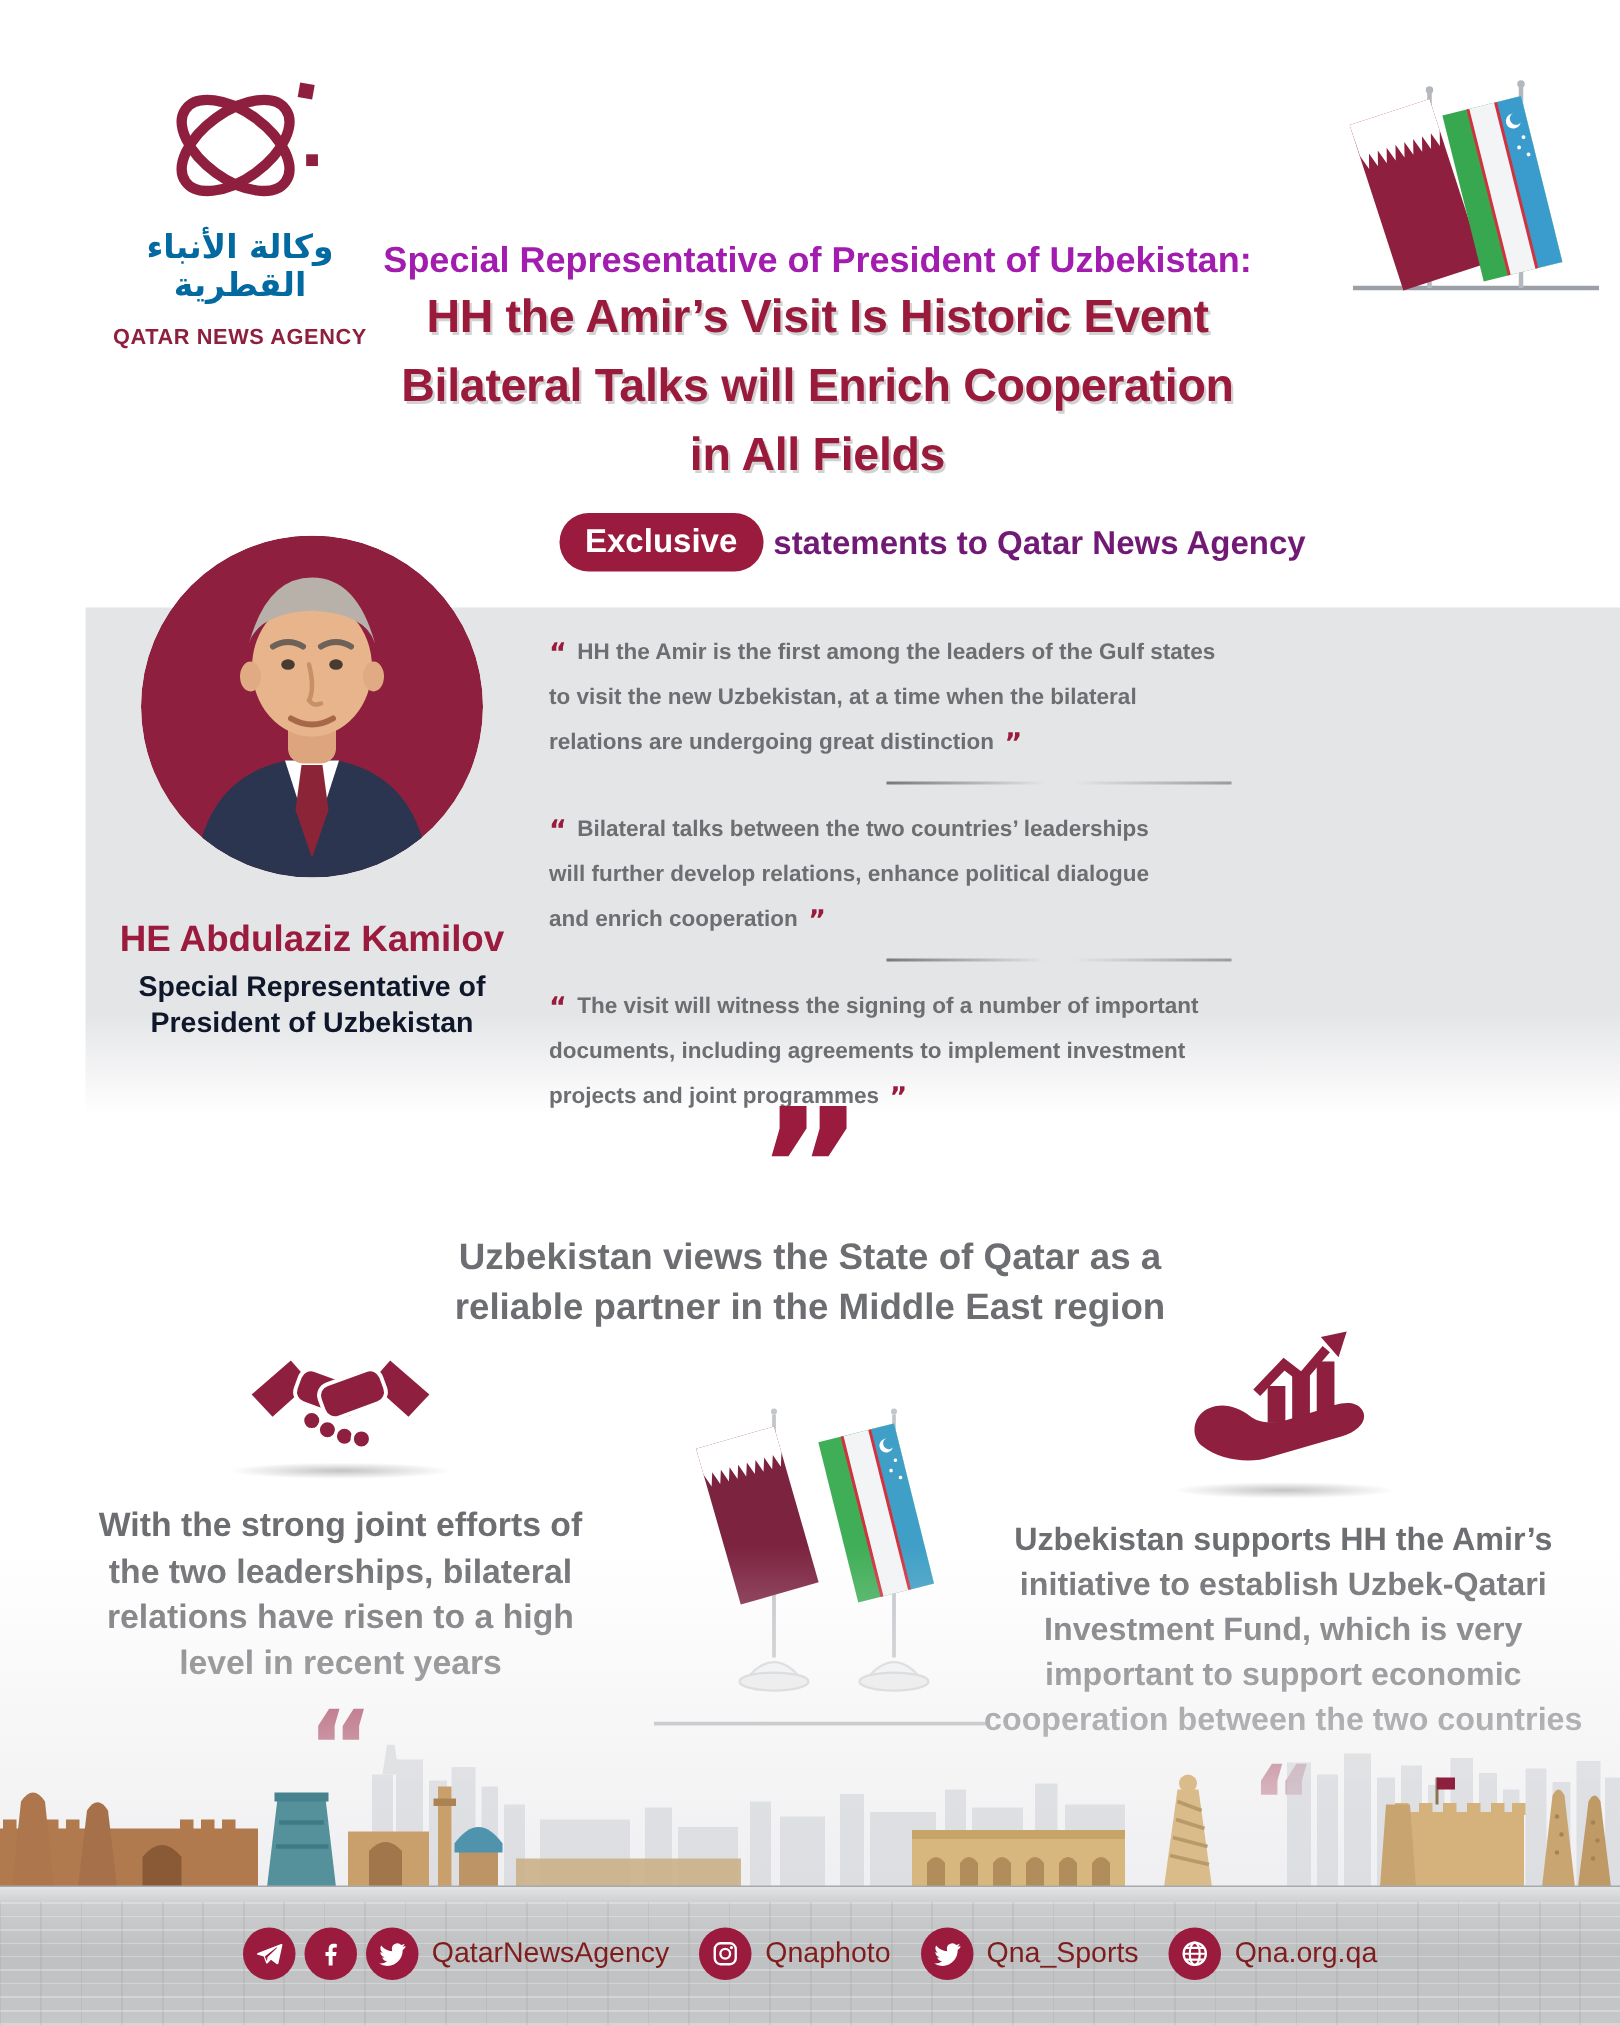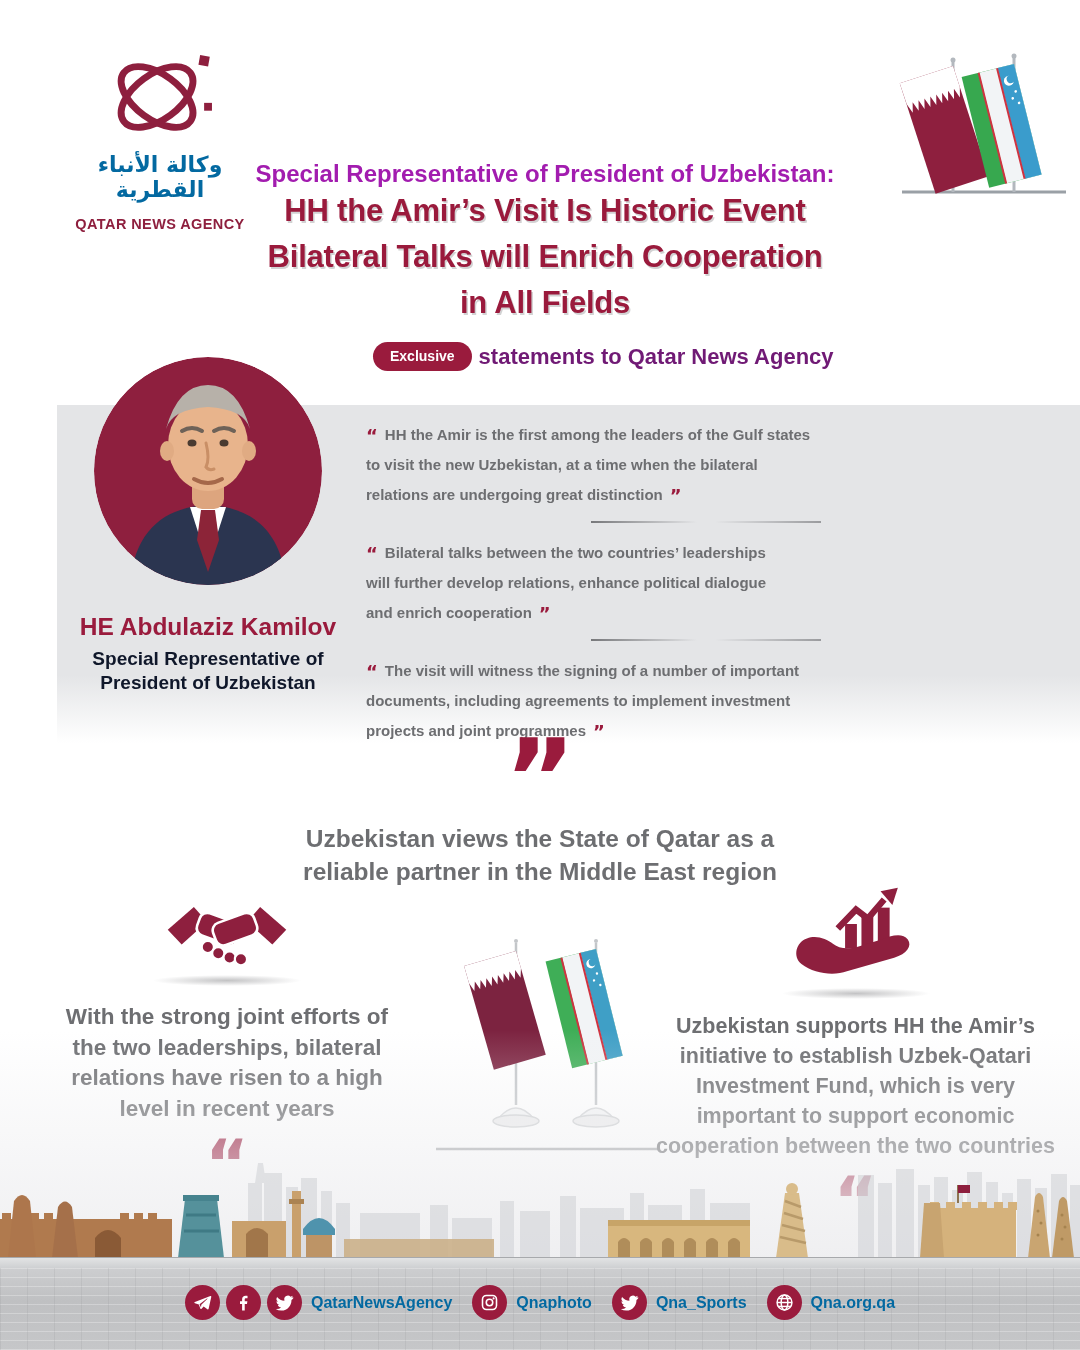"Exclusive" .badge-pill { font-size: 14px -> 22px }
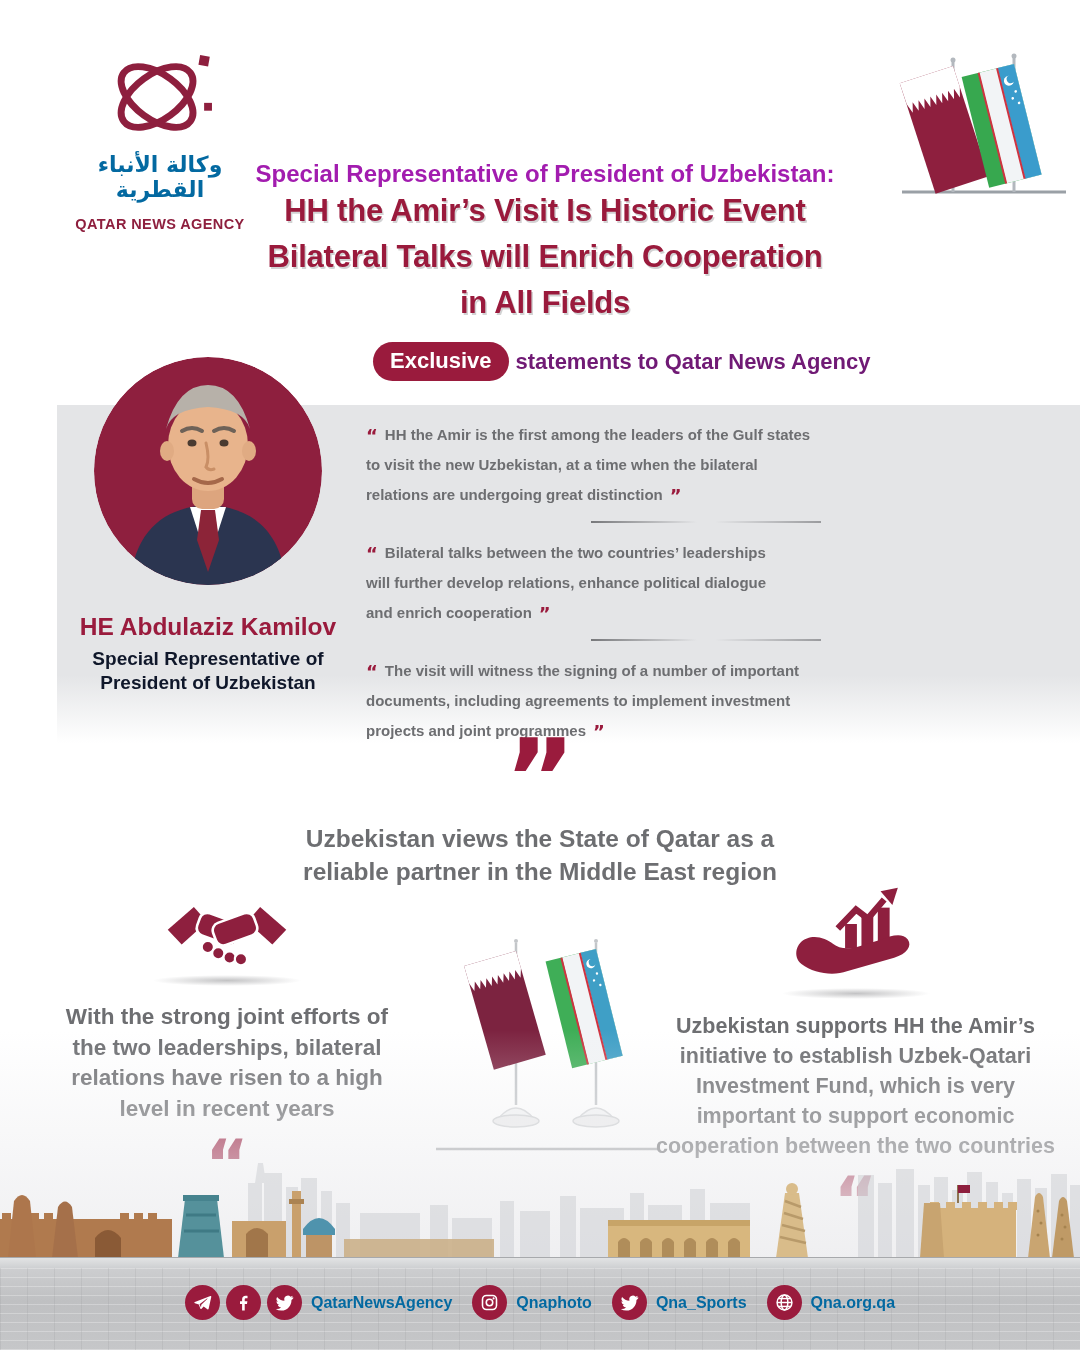"QatarNewsAgency" .social-label { color: #0369a1 -> #7f1d1d; font-size: 16px -> 19px; font-weight: bold -> normal }
